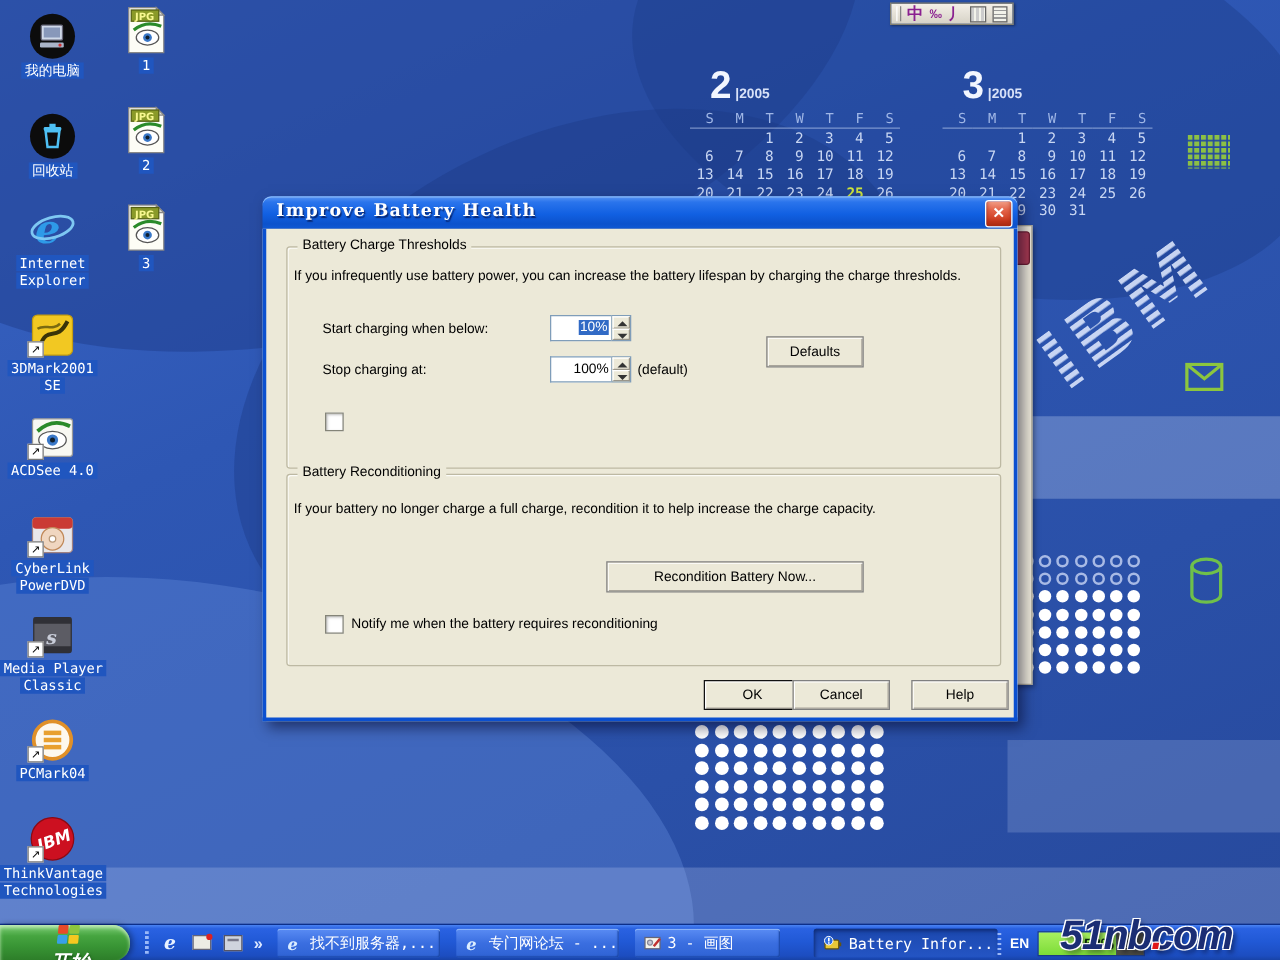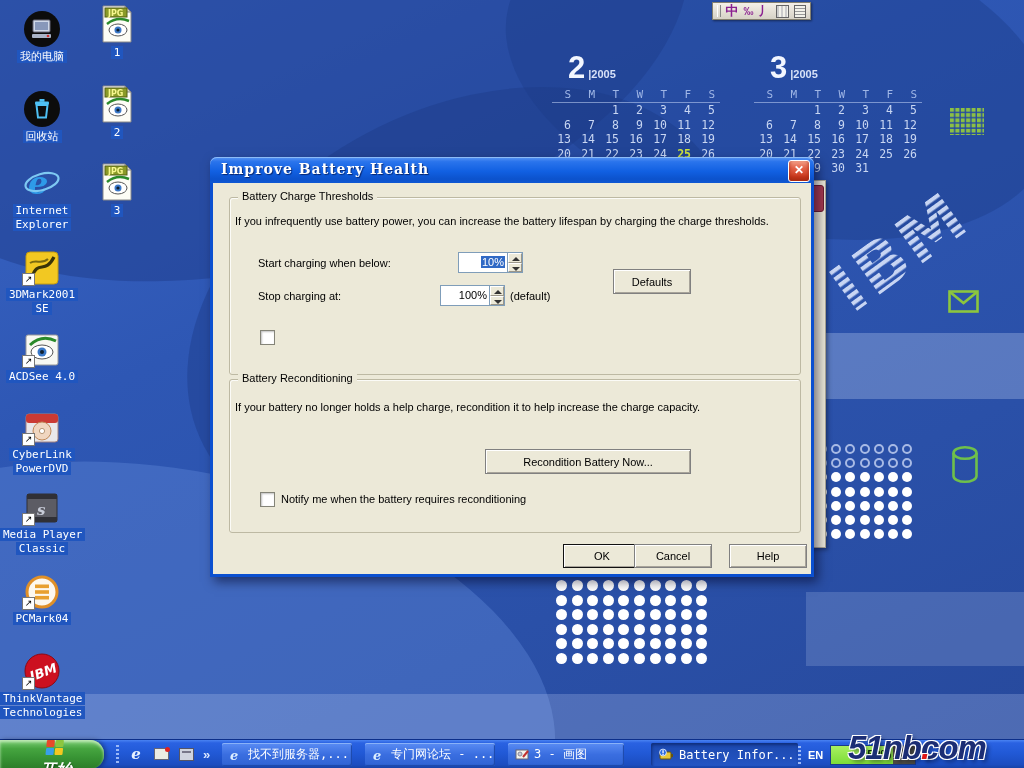"10%" div.spin { left: 245px -> 227px }
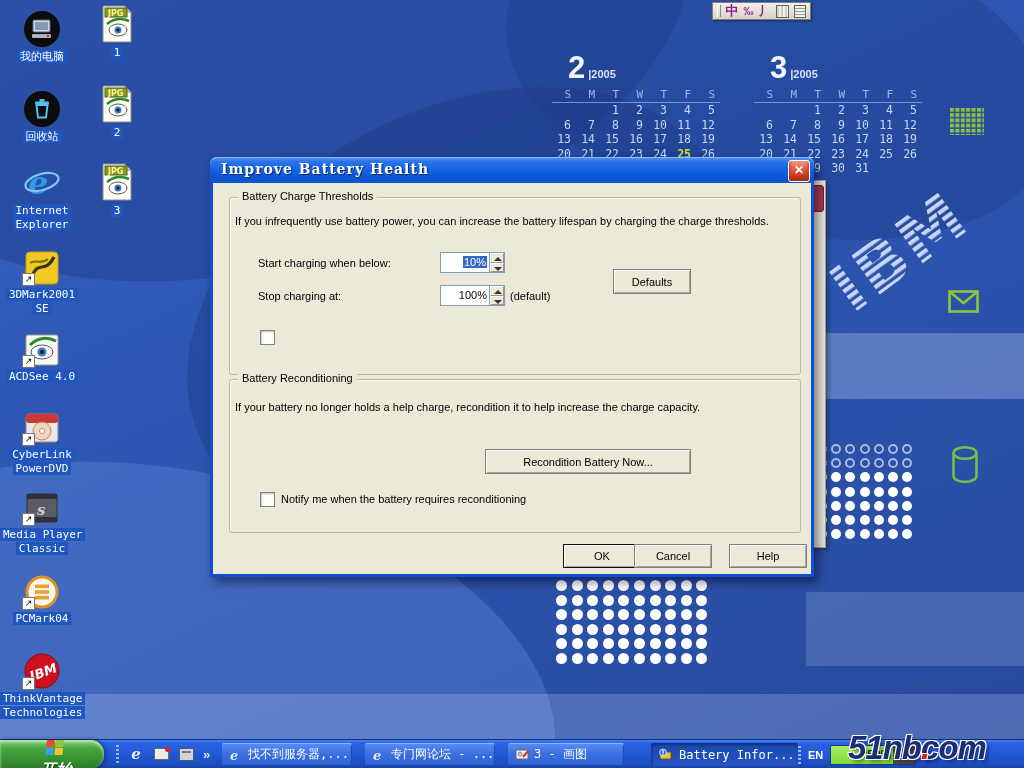"If your battery no longer" div.dtext { text: holds a help -> charge a full }
